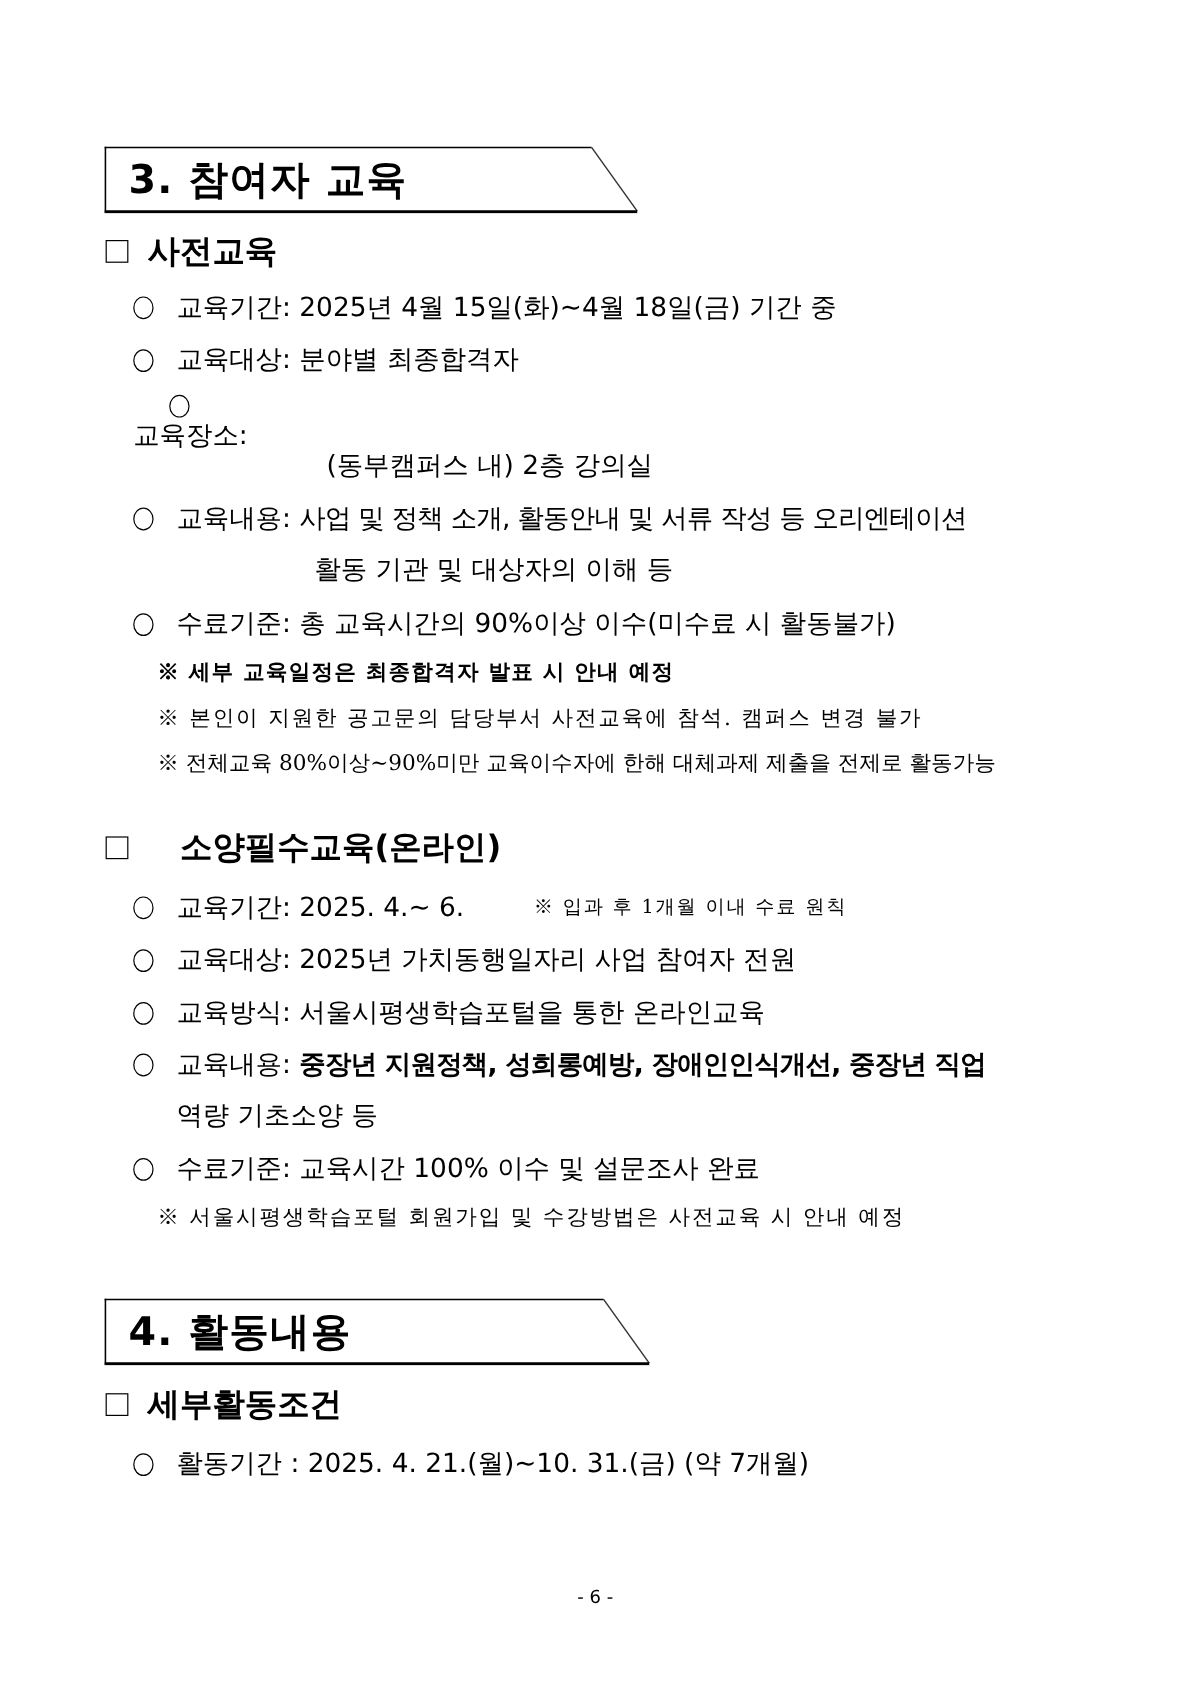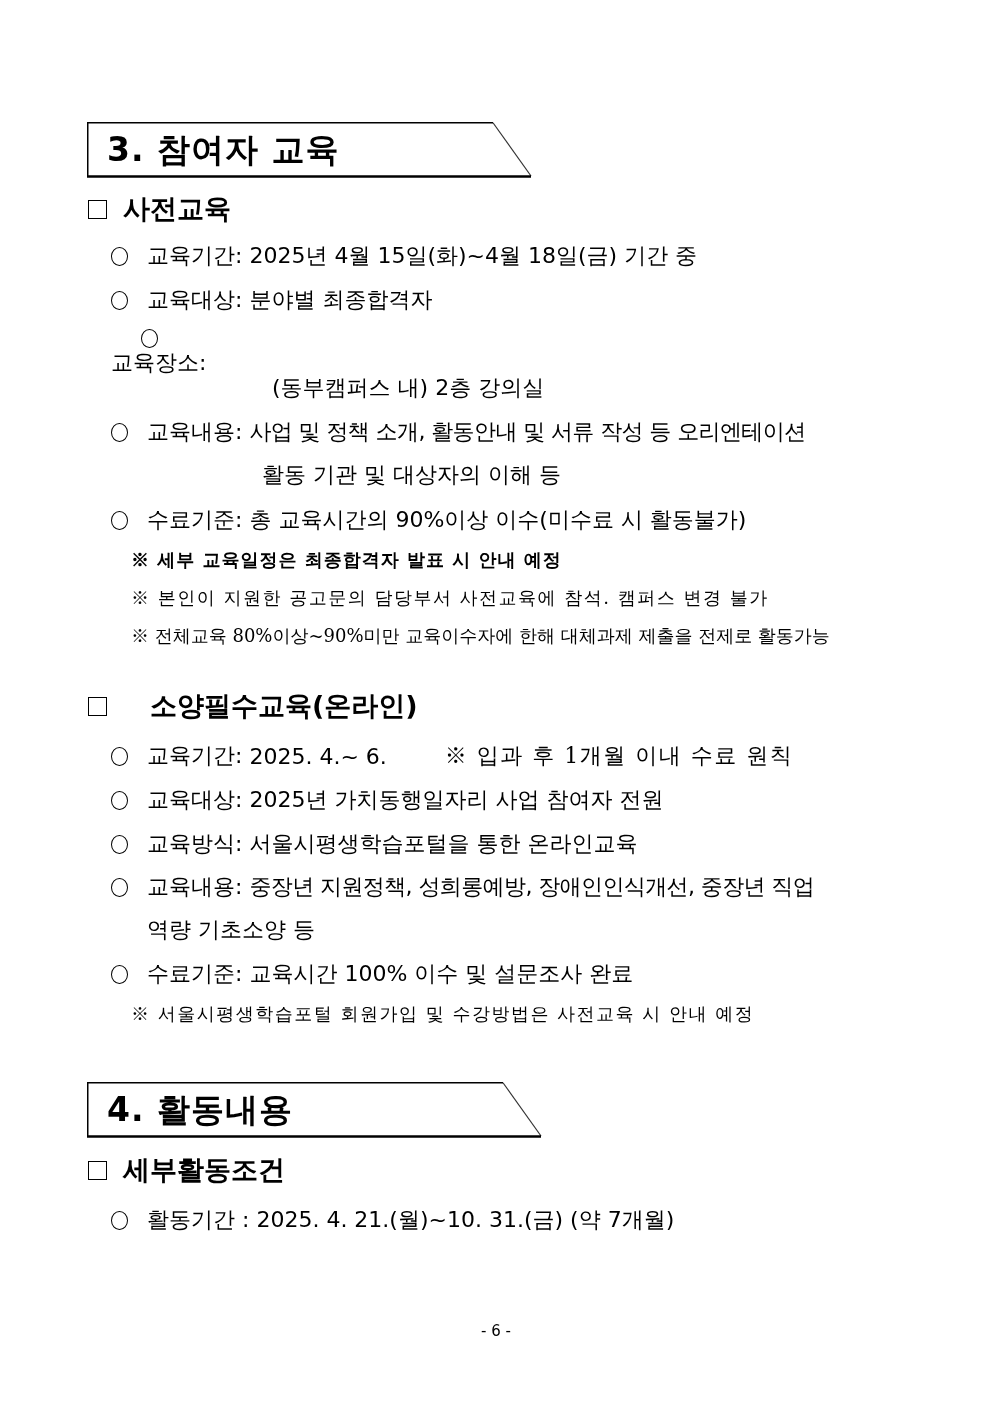"※ 입과 후 1개월 이내" .inline-note { font-size: 22px -> 16px }
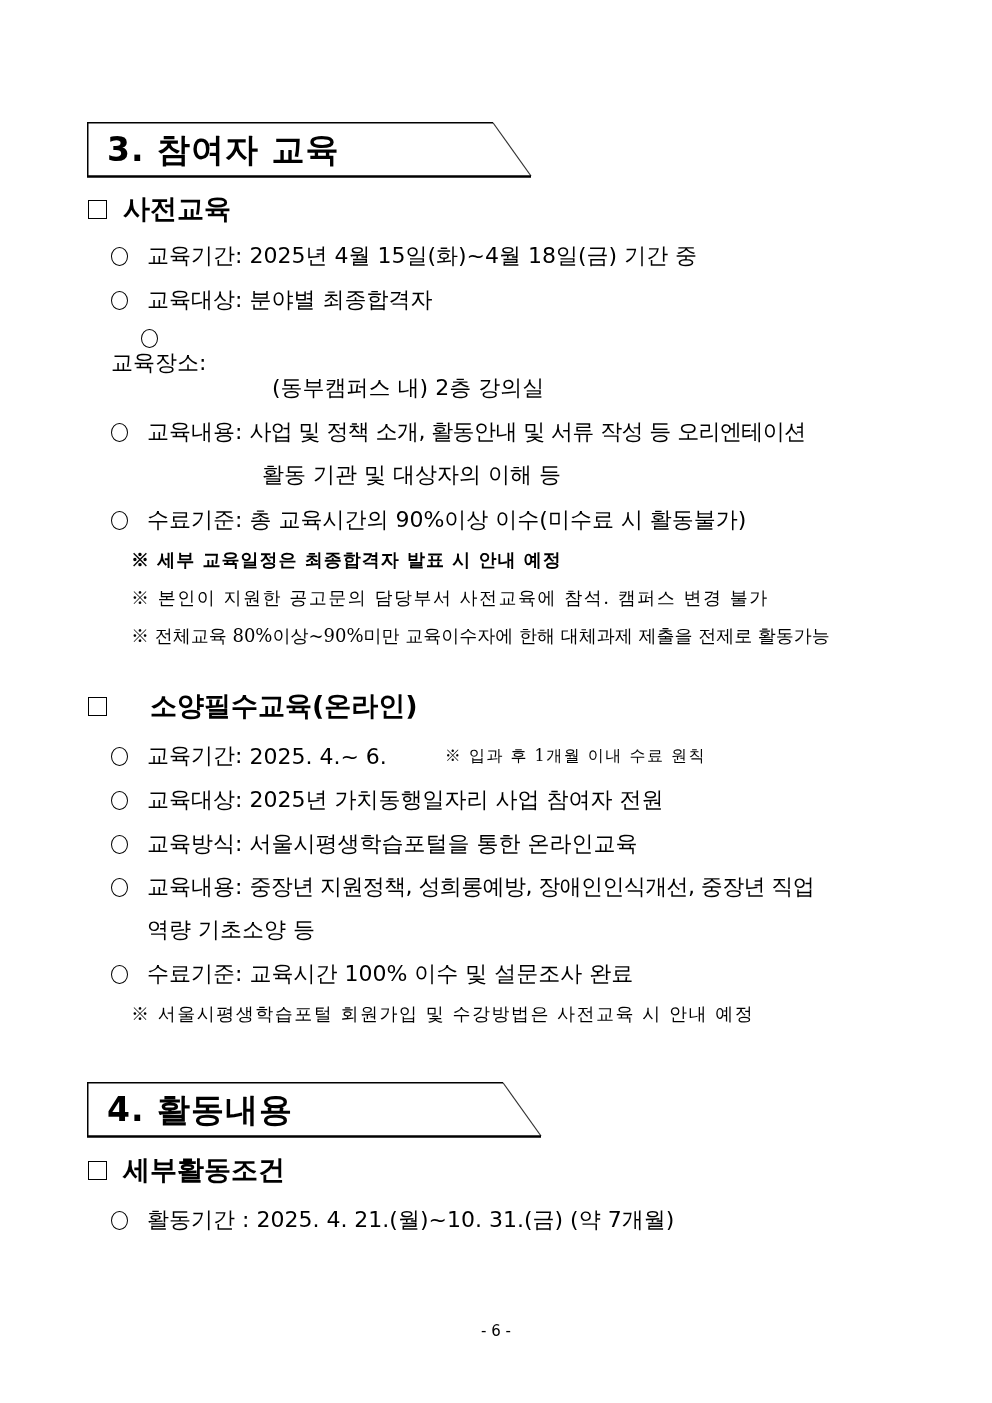"중장년 지원정책, 성희롱예방, 장애인인식개선, 중장년" span { font-weight: none -> bold }
